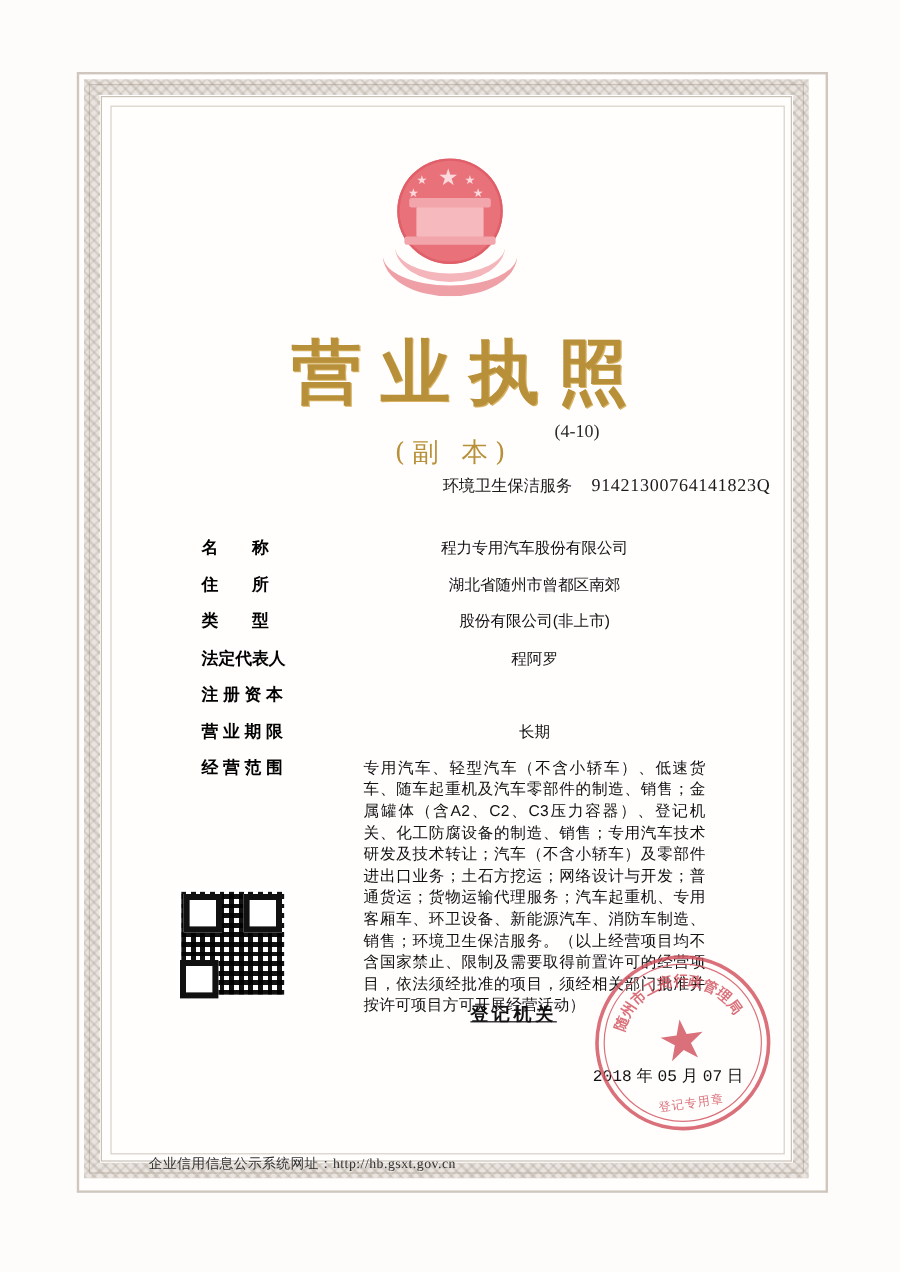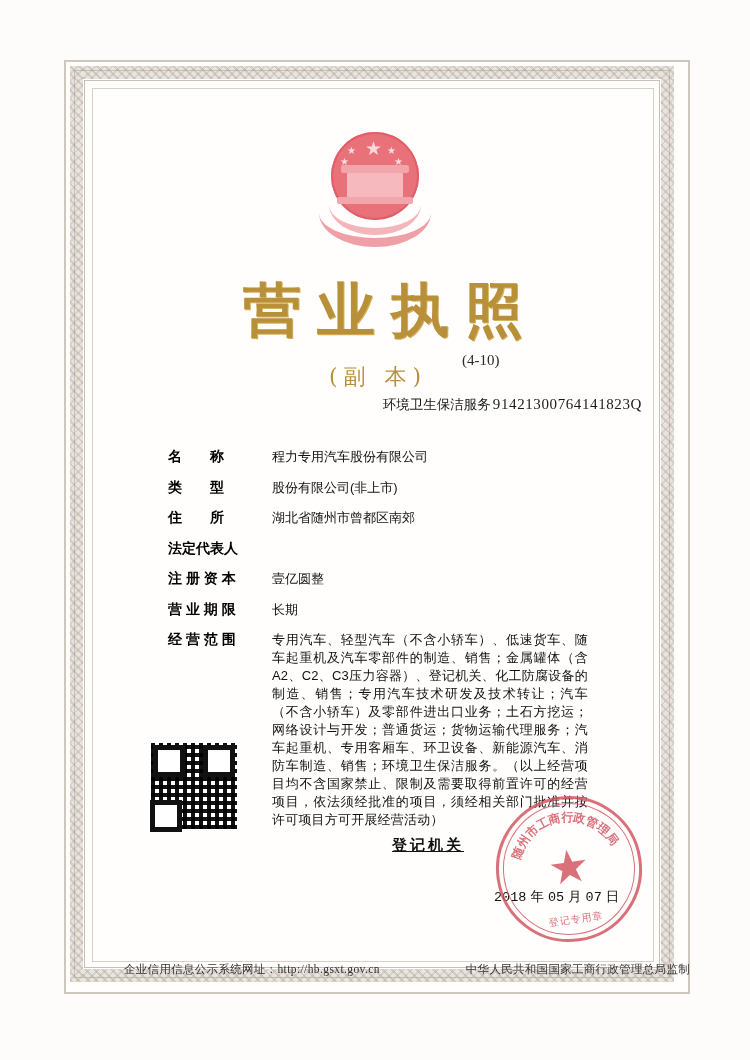"91421300764141823Q" .credit-row .code { margin-left: 2px -> 16px }
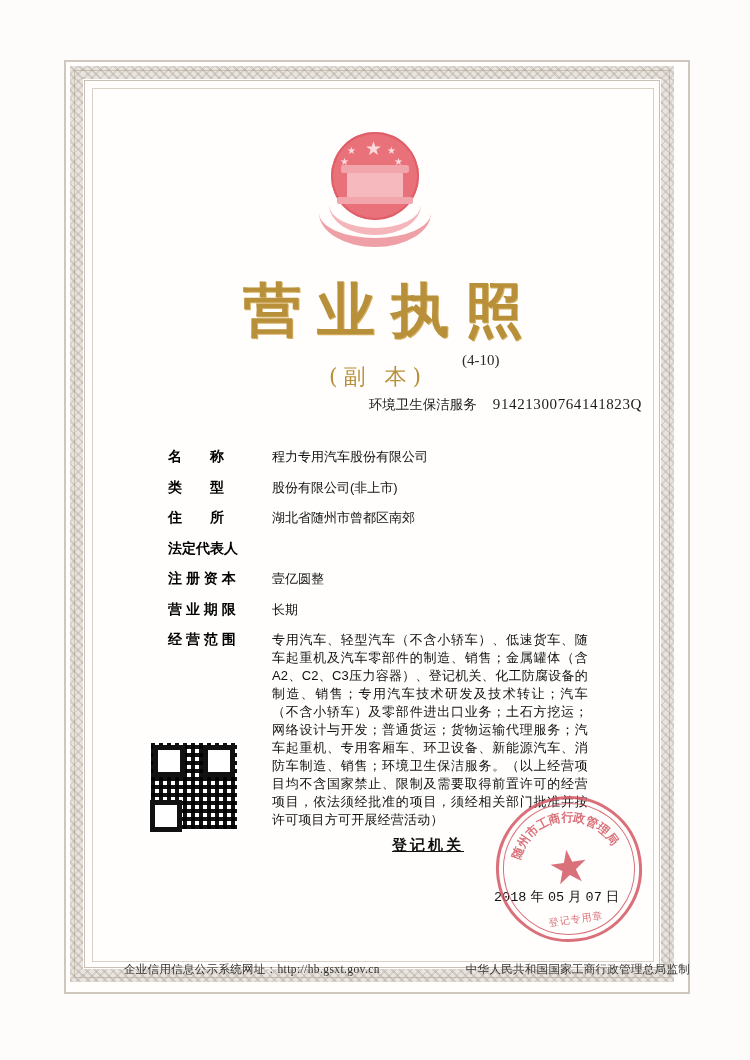"名 称" .field { gap: none -> 31px }
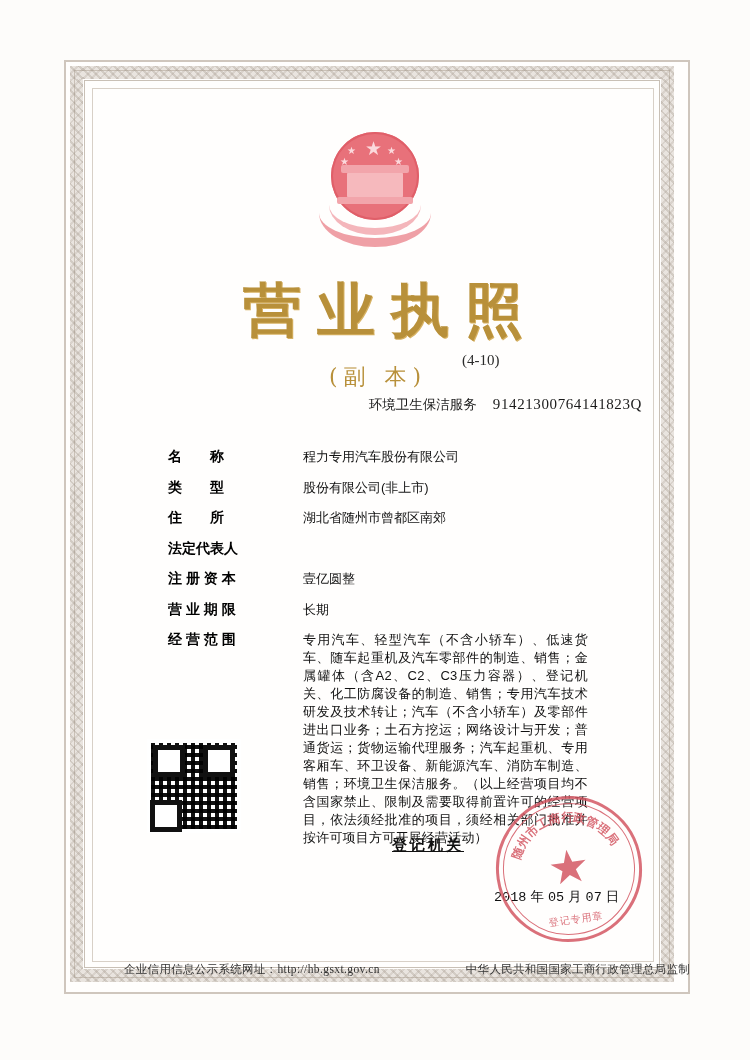"程力专用汽车股份有限公司" .field .val { text-align: none -> center }
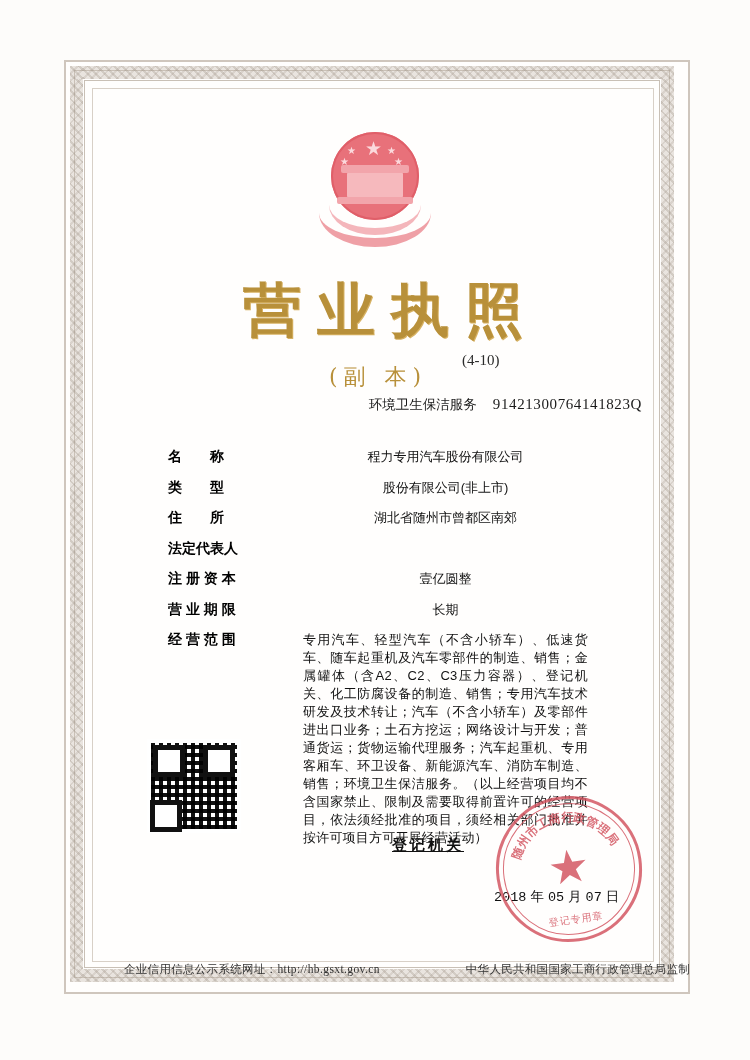"类 型" div.field { order: before "住 所" -> after "住 所" }
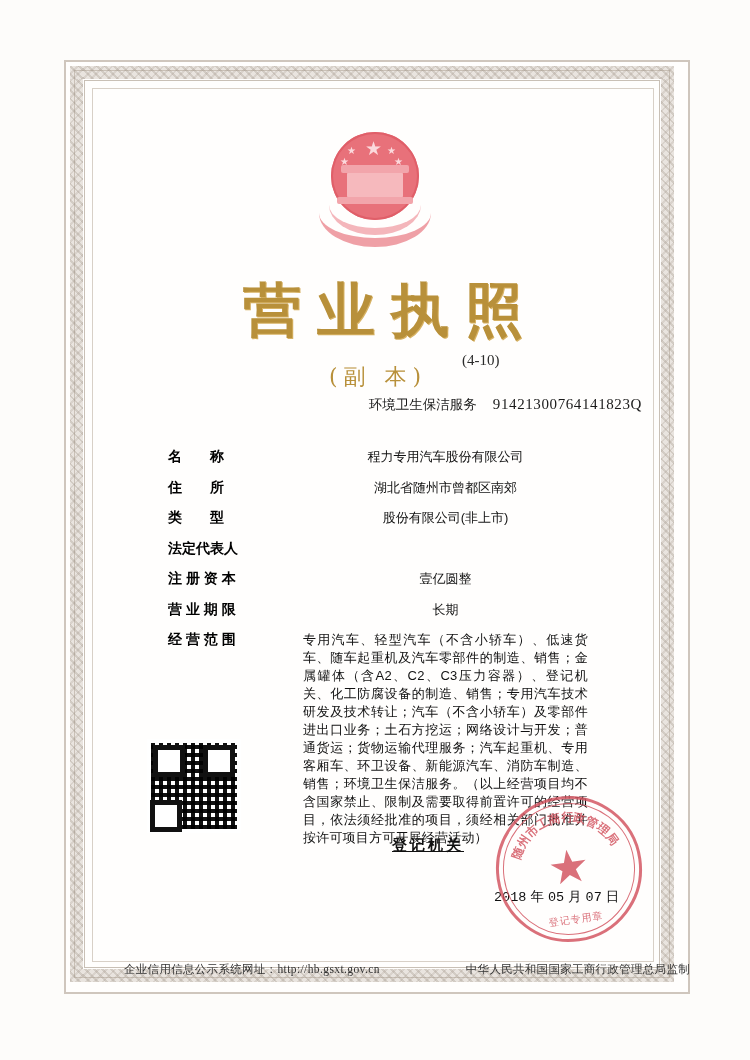"程阿罗" div.val { html: none -> <div>程阿罗</div> }
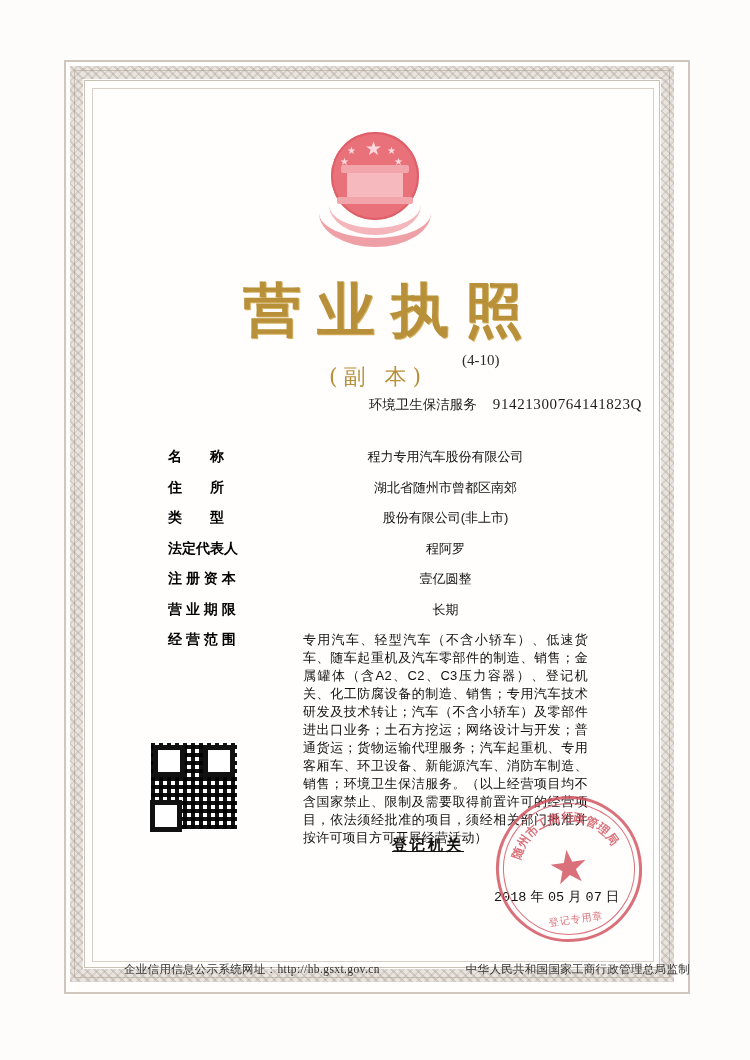"壹亿圆整" div.val { html: <div>壹亿圆整</div> -> none }
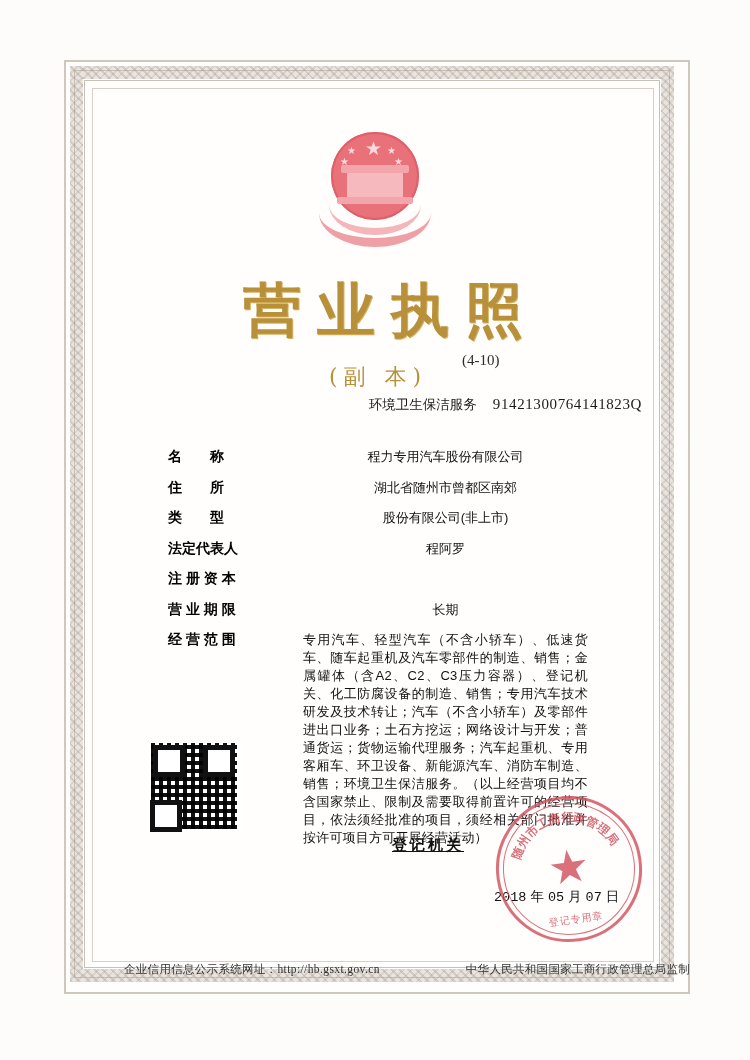"中华人民共和国国家工商行政管理总局监制" div.right { html: <div>中华人民共和国国家工商行政管理总局监制</div> -> none }
